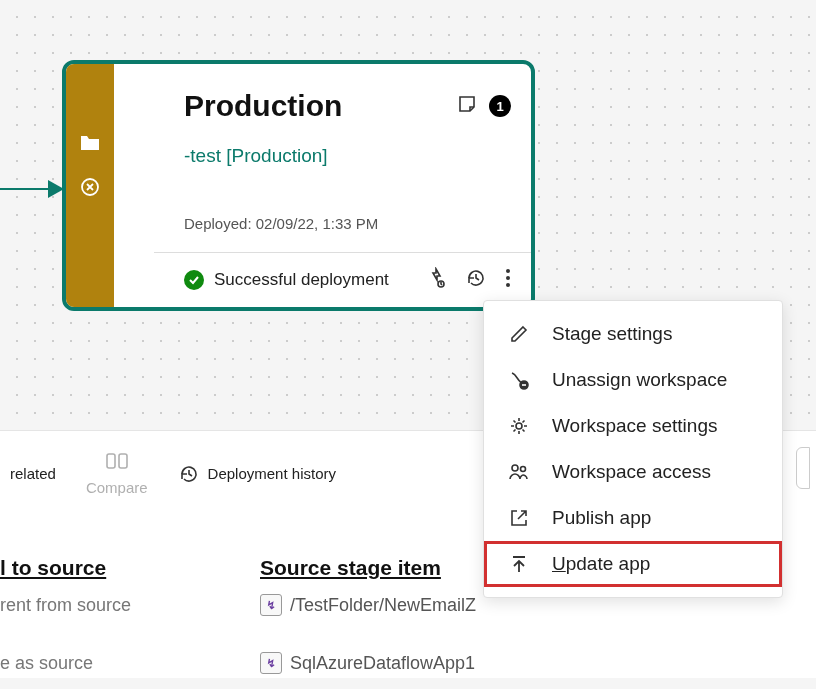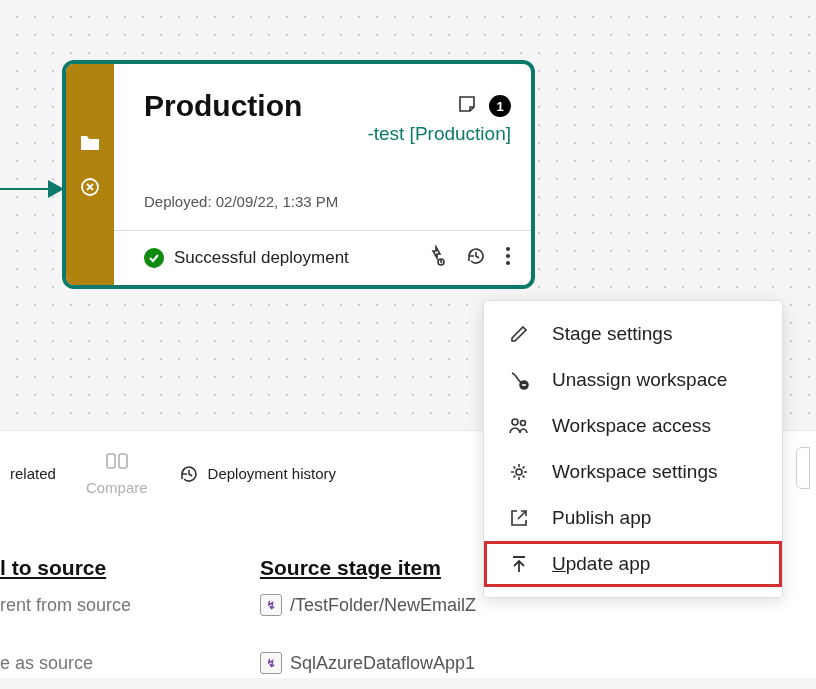"Production" .stage-body { padding-left: none -> 40px }
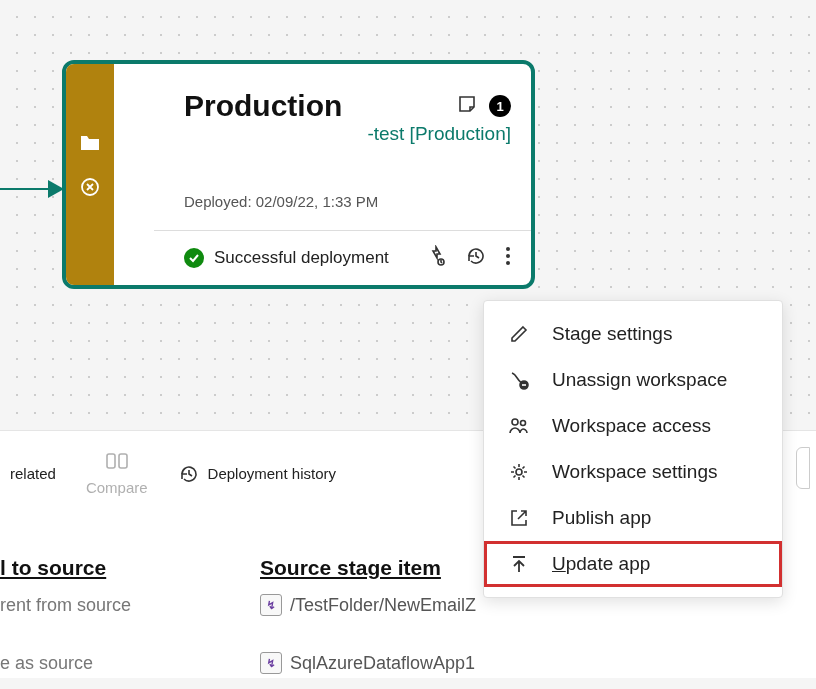"-test [Production]" .stage-subtitle { margin-top: 0 -> 22px; text-align: right -> none }
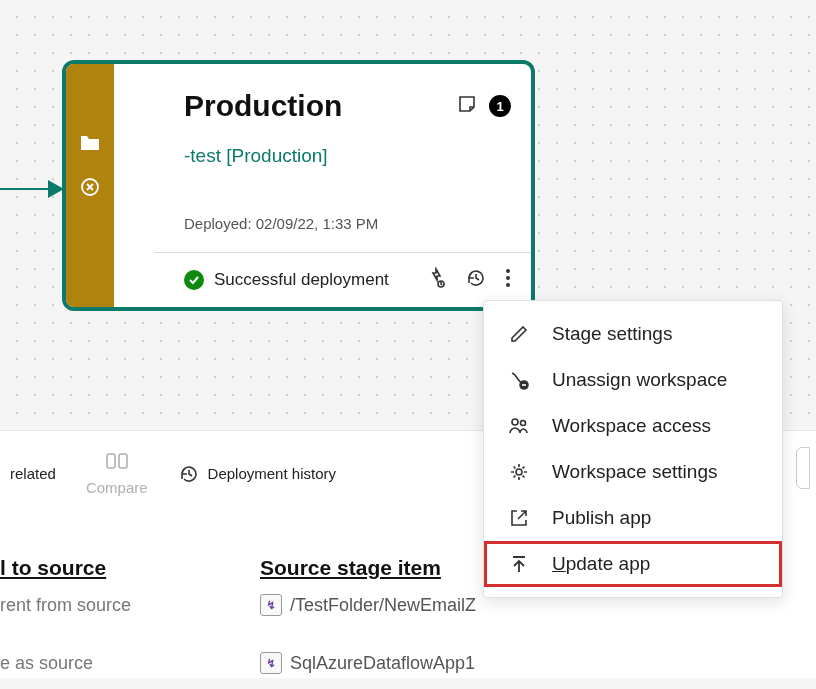"Workspace access" div.menu-item { order: before "Workspace settings" -> after "Workspace settings" }
